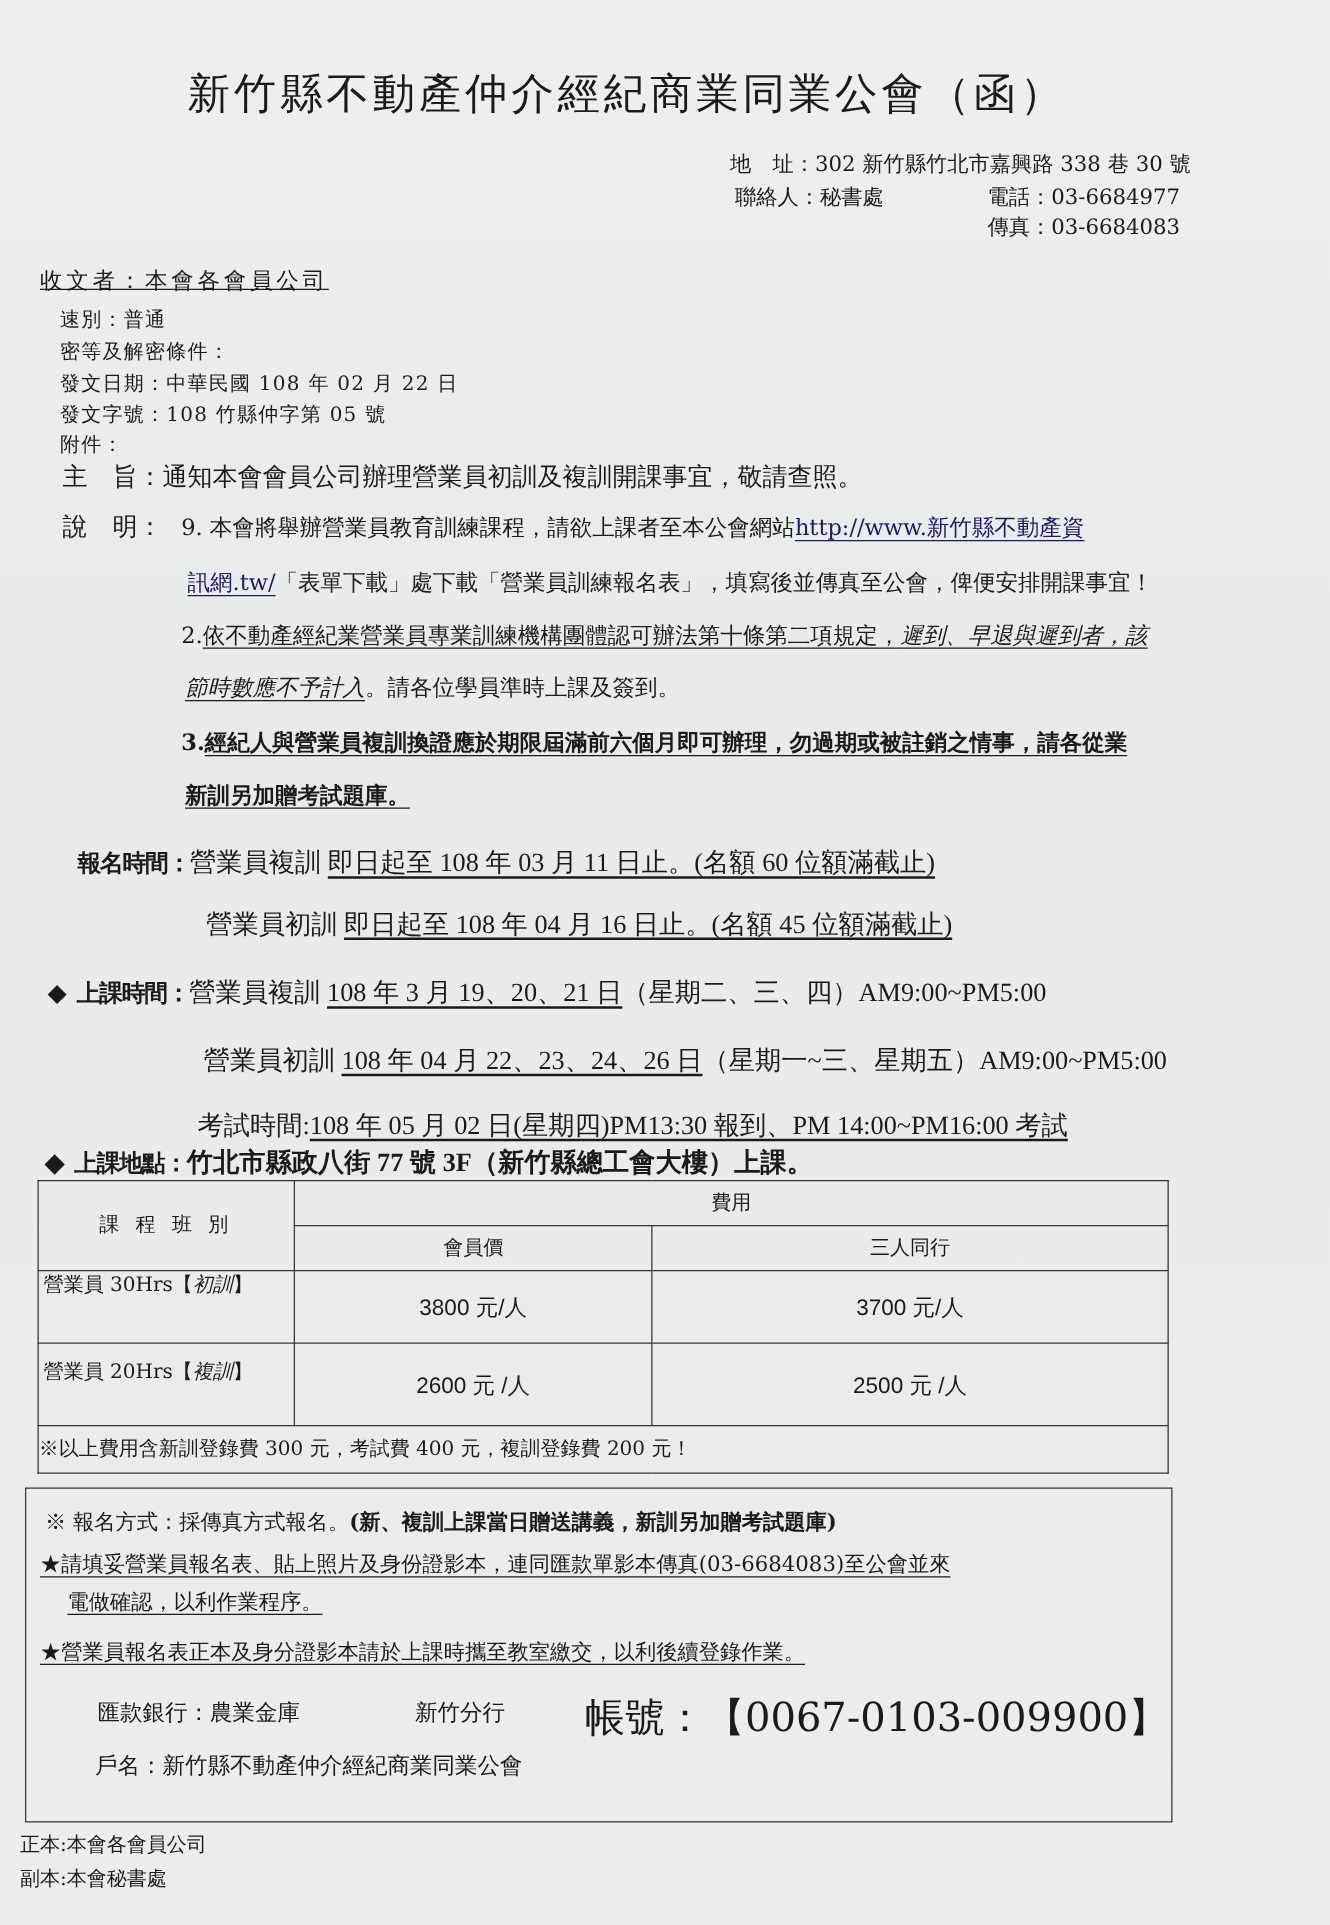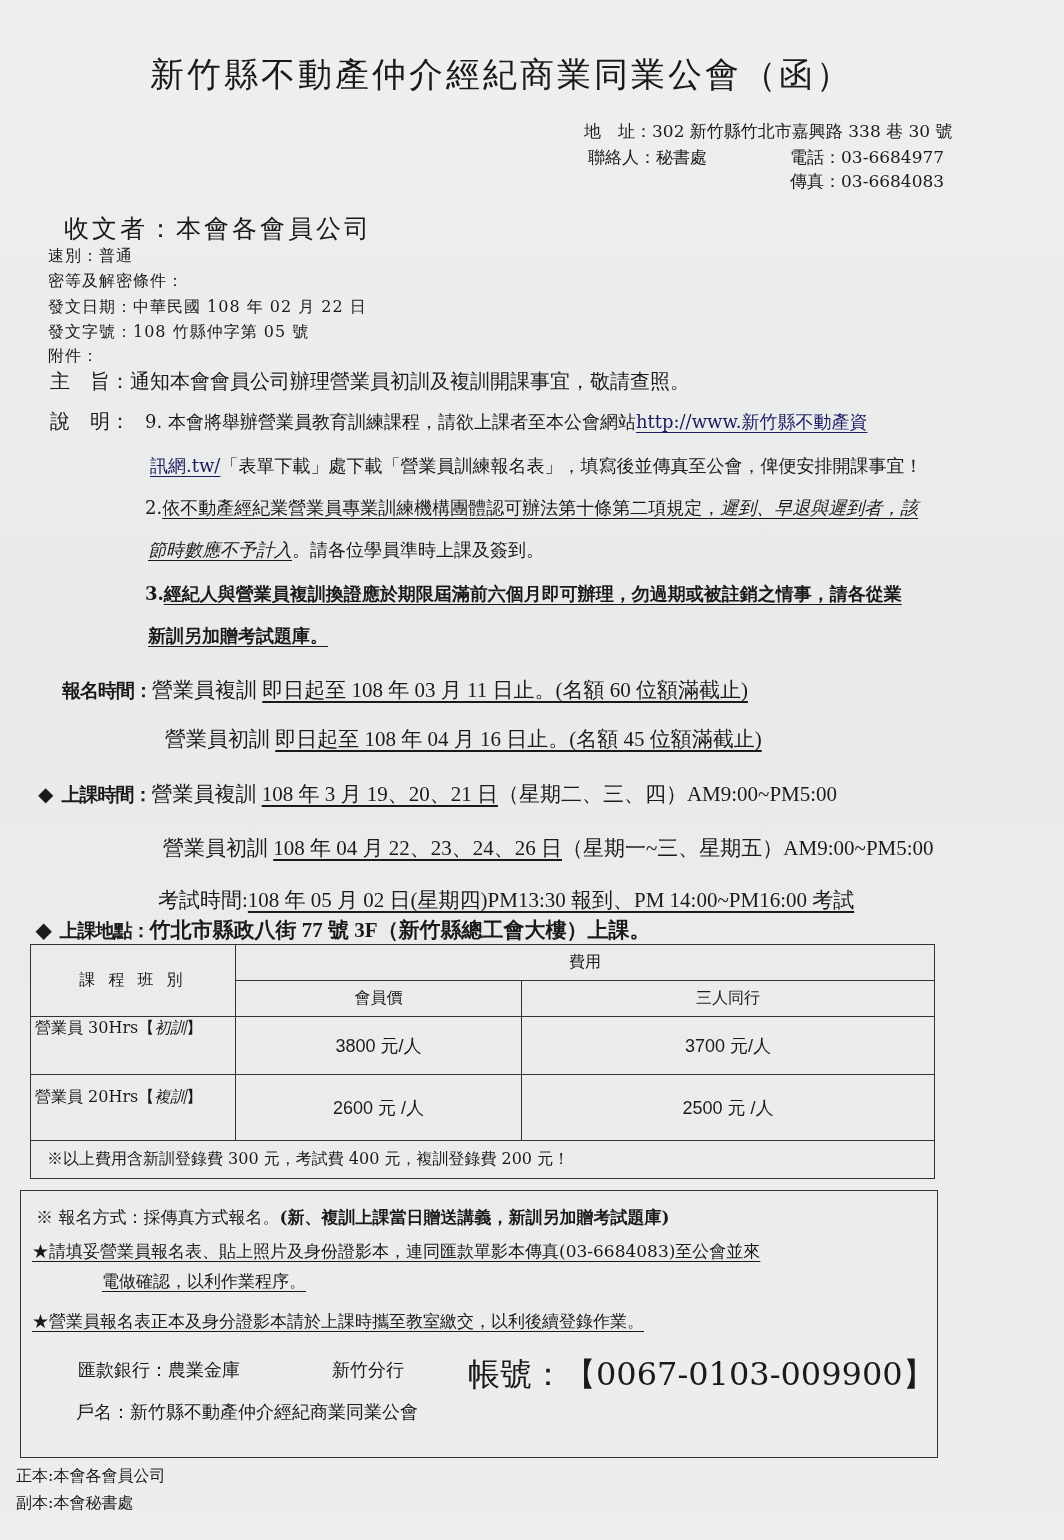"收文者：本會各會員公司" .recv { font-size: 25px -> 18px; left: 64px -> 32px; text-decoration: none -> underline }
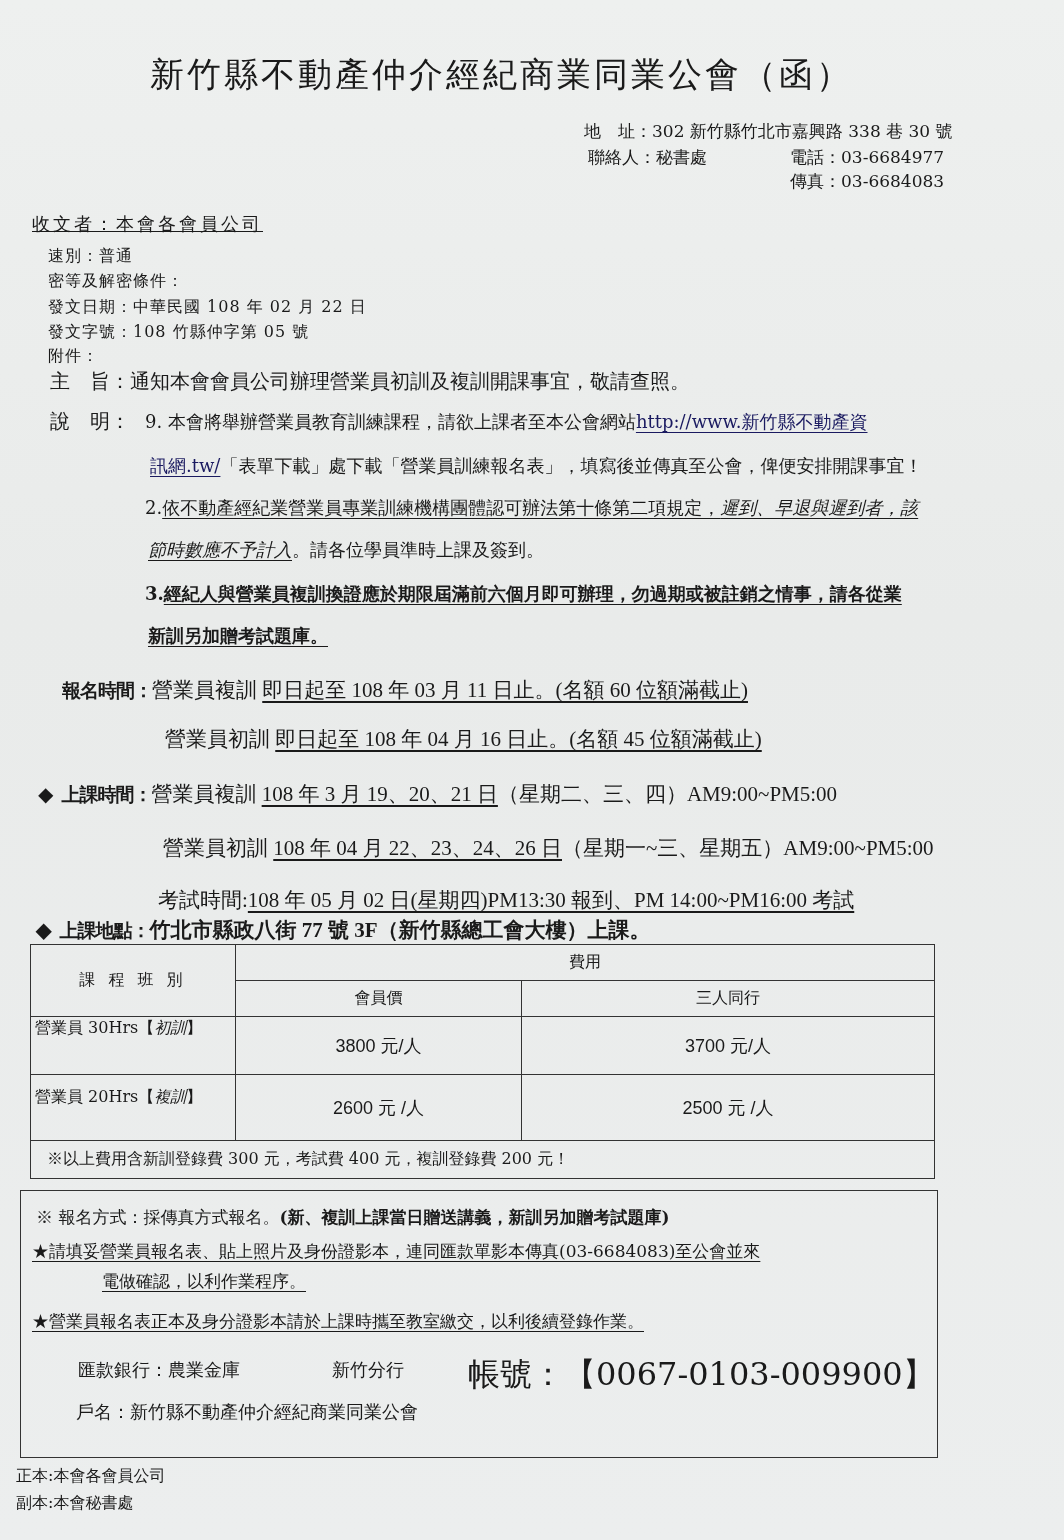"※以上費用含新訓登錄費 300 元，考試費 400 元，複訓登錄費" td { padding: 0 16px -> 0 0 }
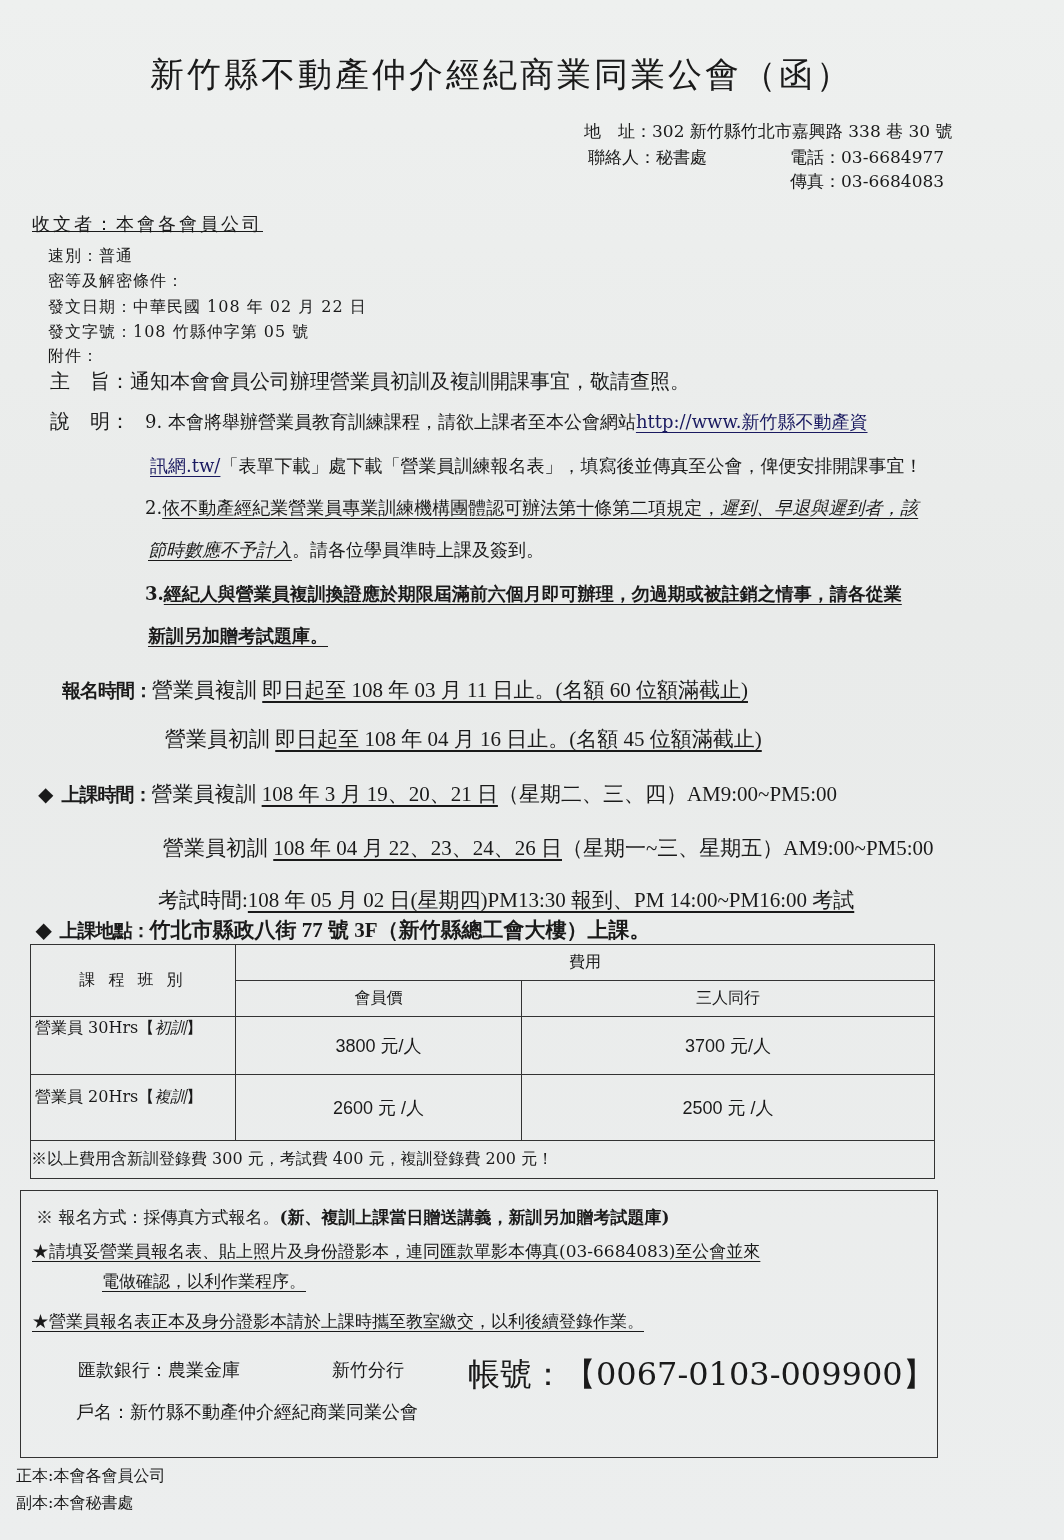"電做確認，以利作業程序。" div.abs { margin-left: 48px -> none }
